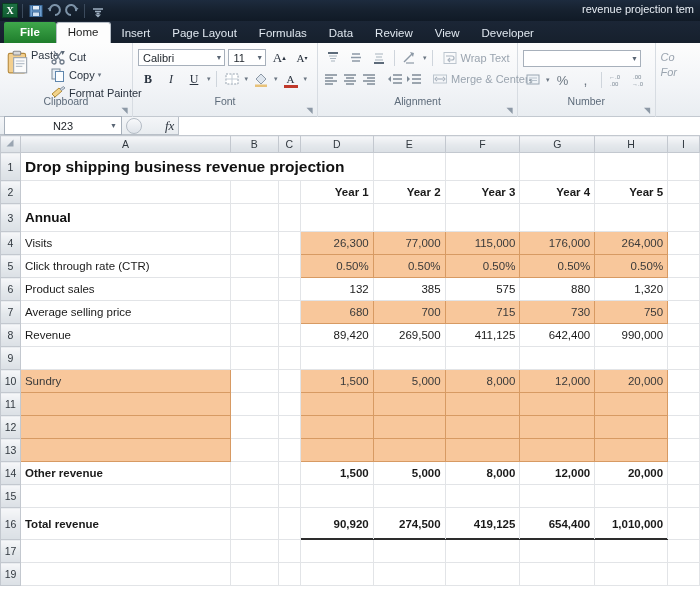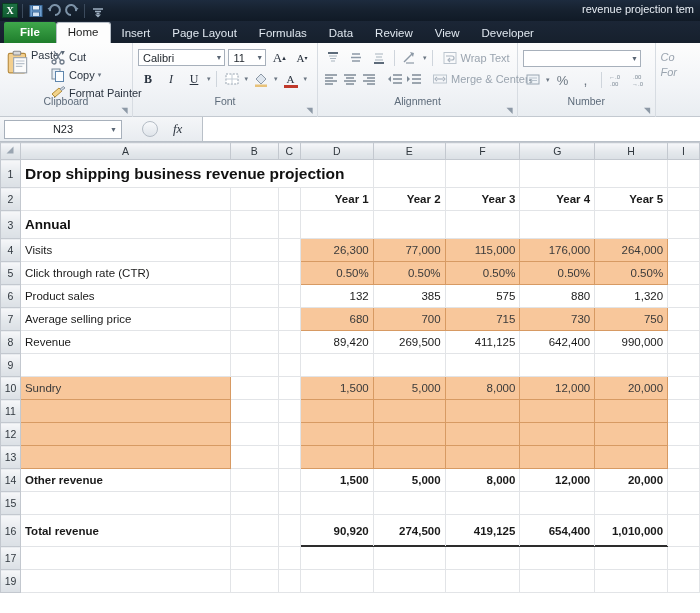"N23" .fbar { height: 25px -> 18px }
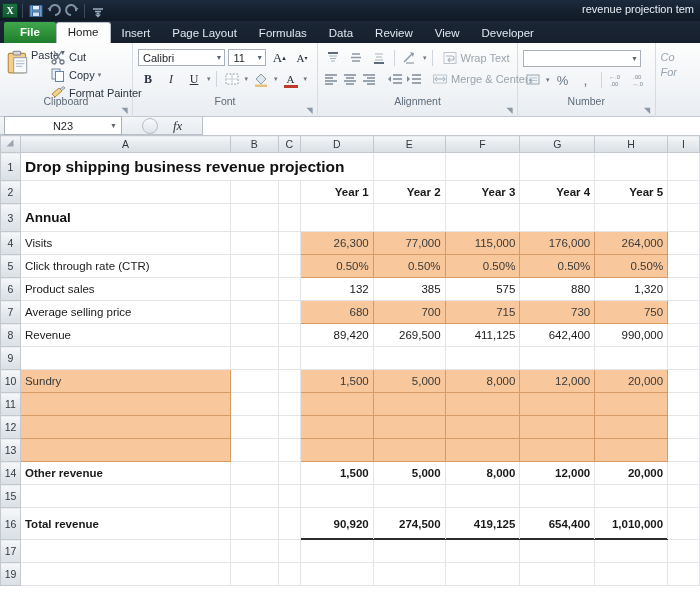"fx" .fx-zone { gap: 15px -> 23px; padding: 0 20px -> 0 4px }
